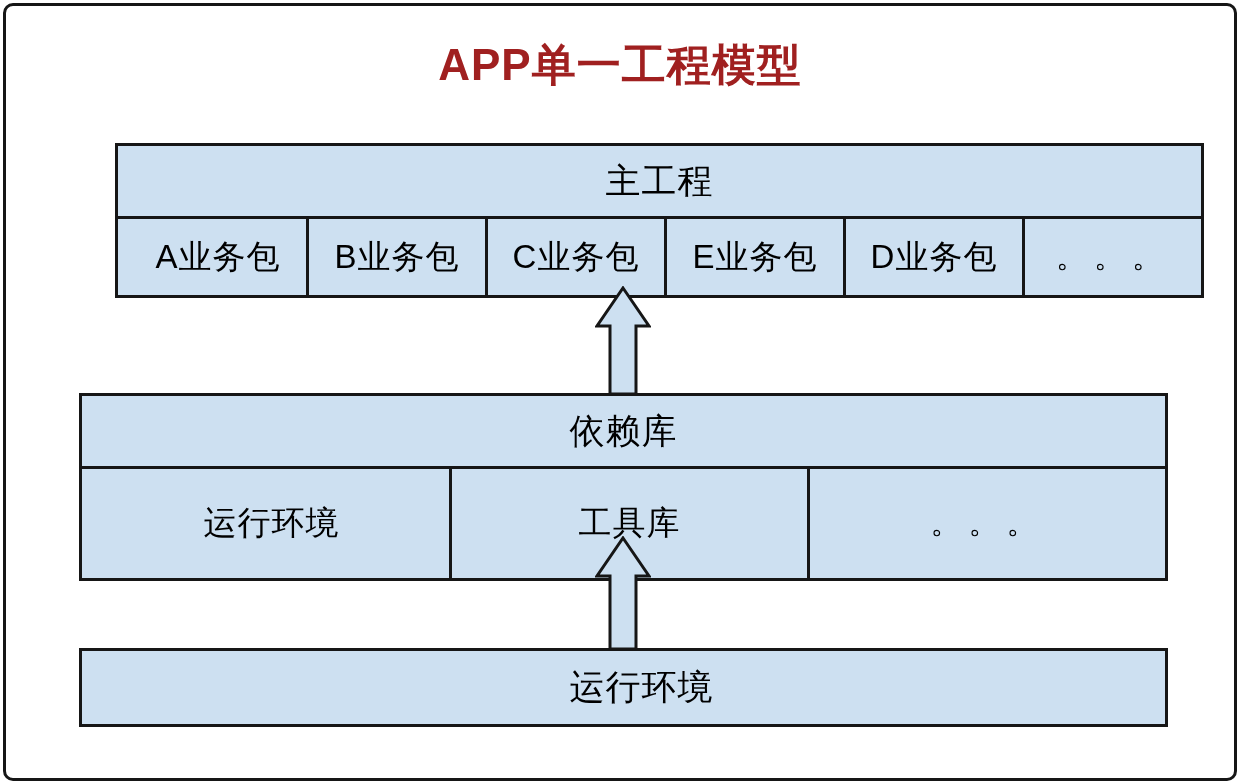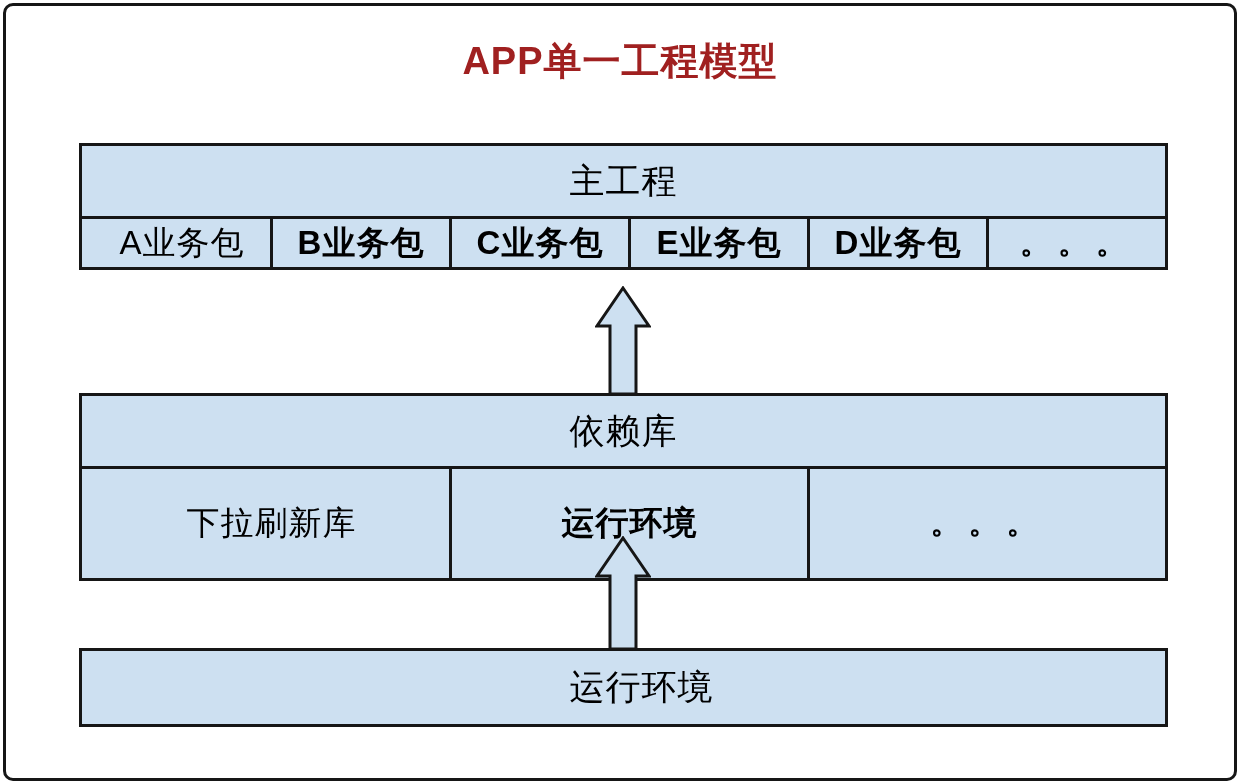"APP单一工程模型" .diagram-title { font-size: 38px -> 44px }
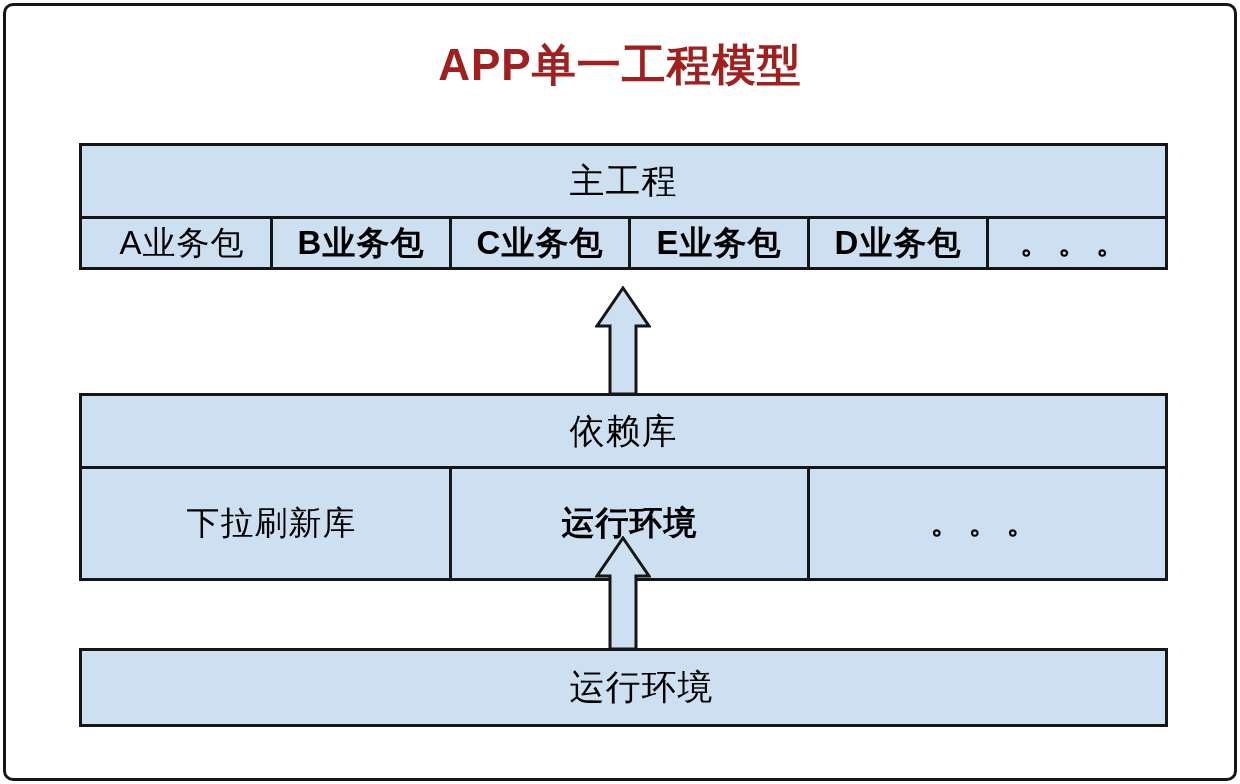"主工程" .block-main { height: 127px -> 155px; margin-left: none -> 36px }
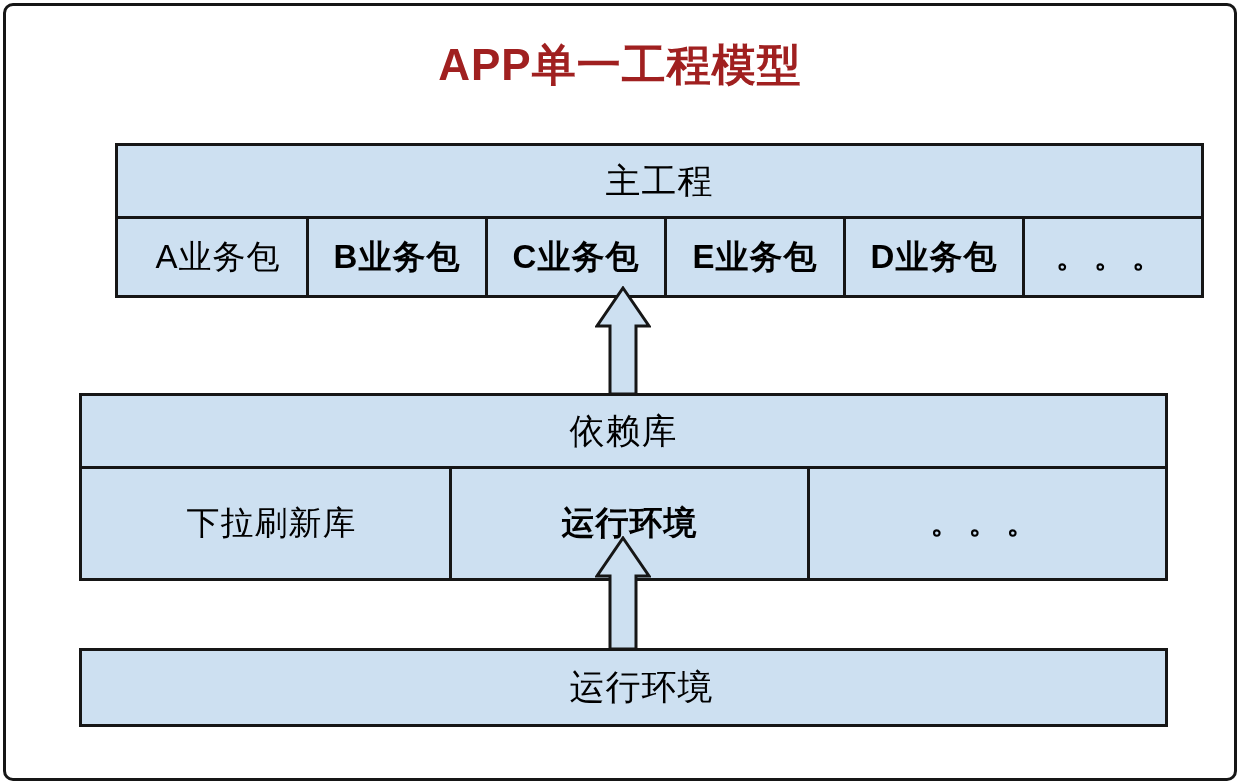"B业务包" .cell + .cell { font-weight: bold -> none }
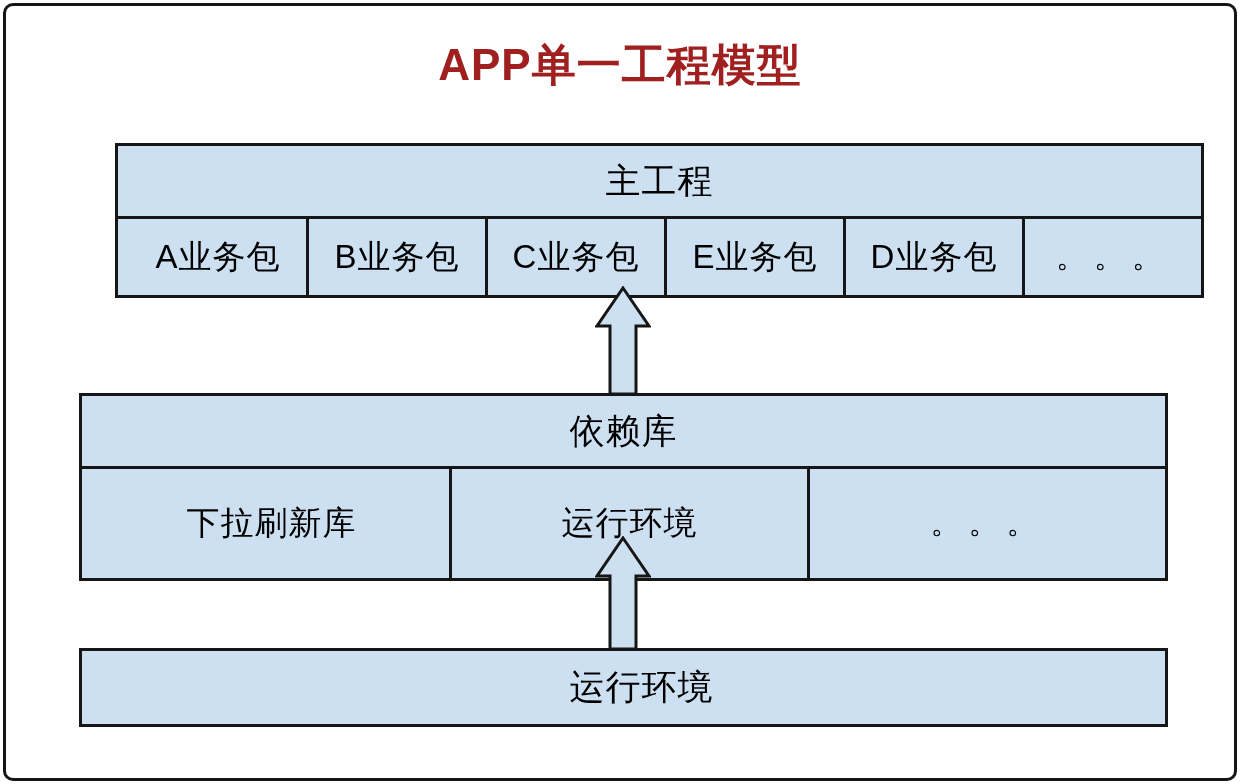"下拉刷新库" div.cell { html: <div>下拉刷新库</div> -> none }
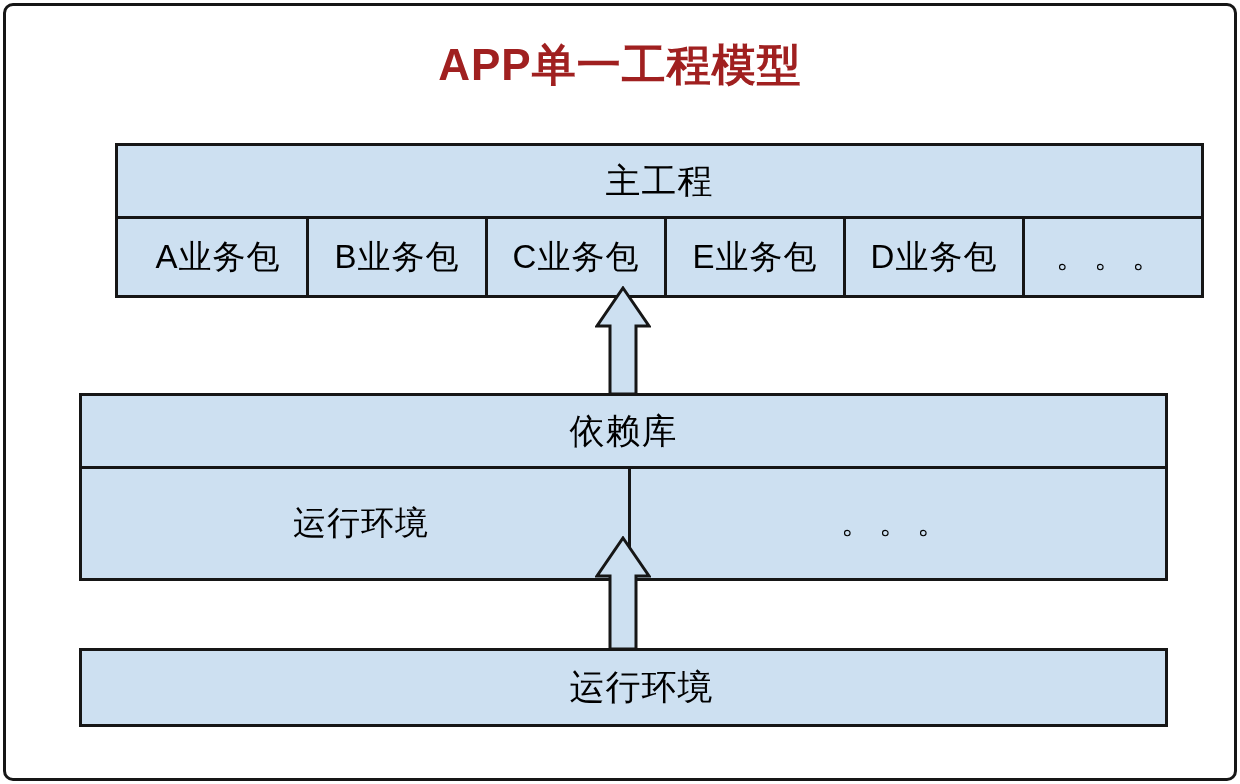"工具库" div.cell { html: none -> <div>工具库</div> }
